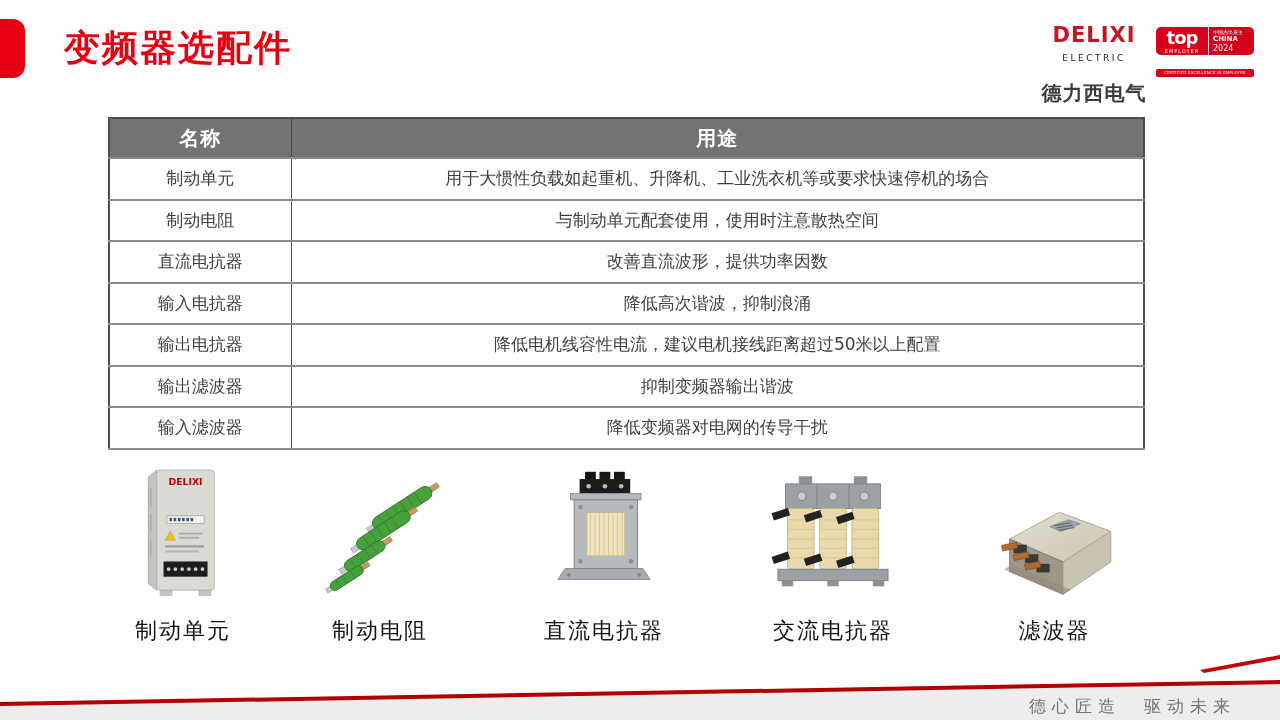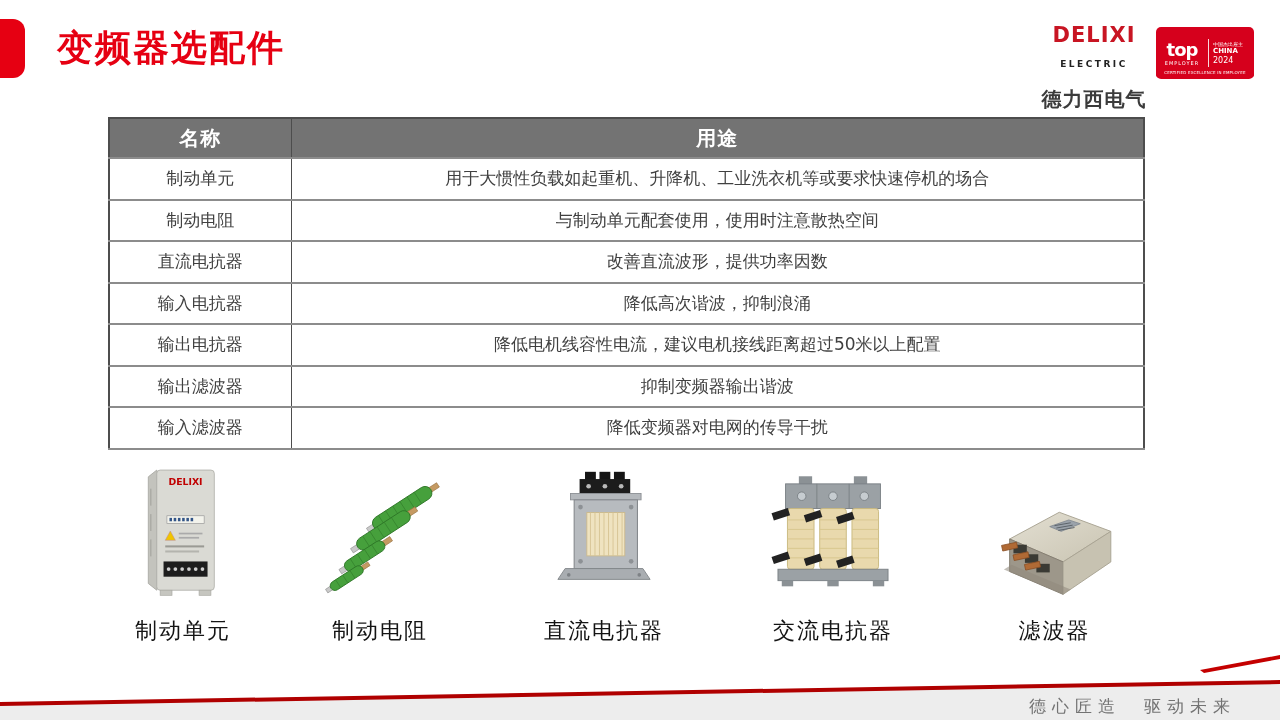"变频器选配件" .page-title { left: 57px -> 64px }
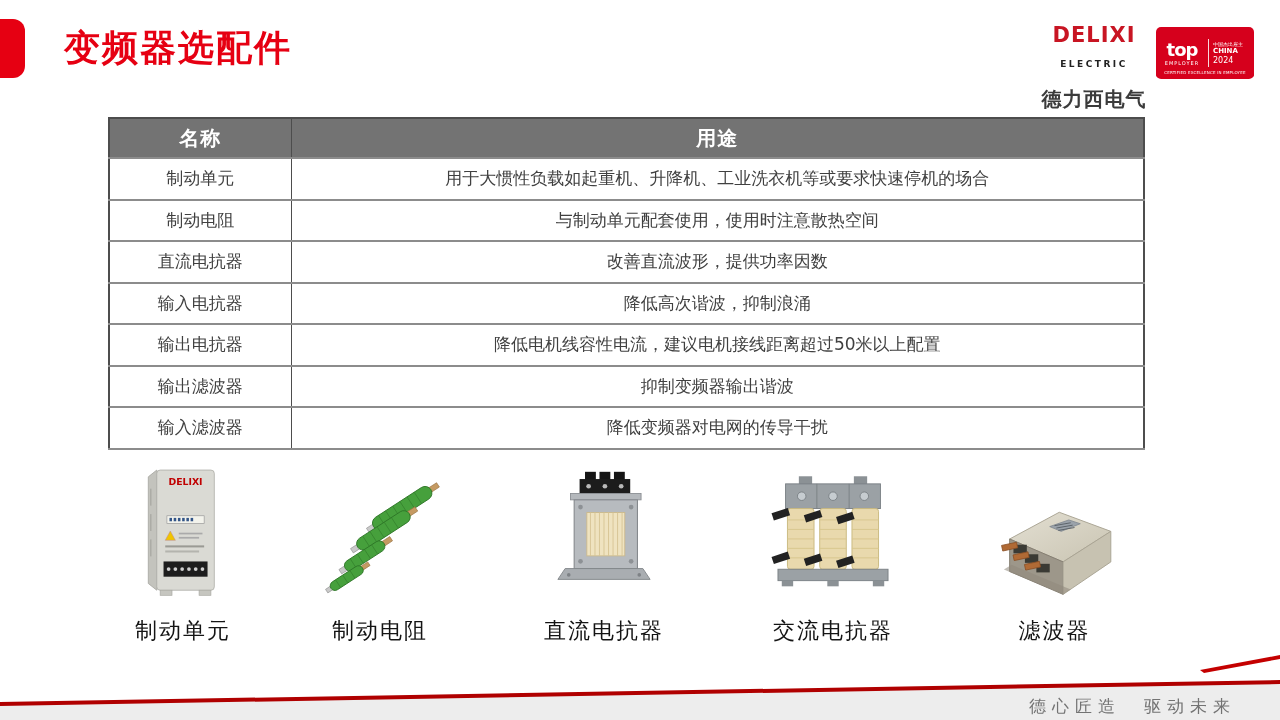"top" .badge { height: 52px -> 28px }
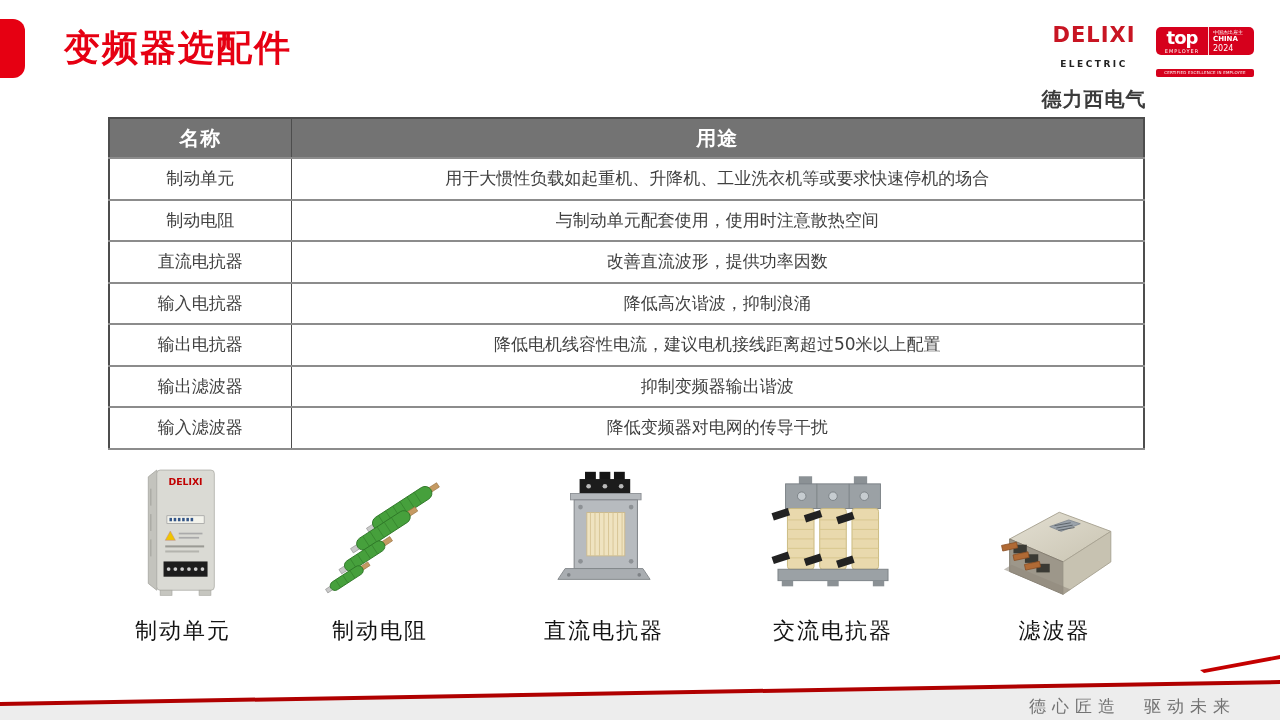"ELECTRIC" .delixi-electric { font-weight: 700 -> 400; margin-top: 14px -> 8px }
